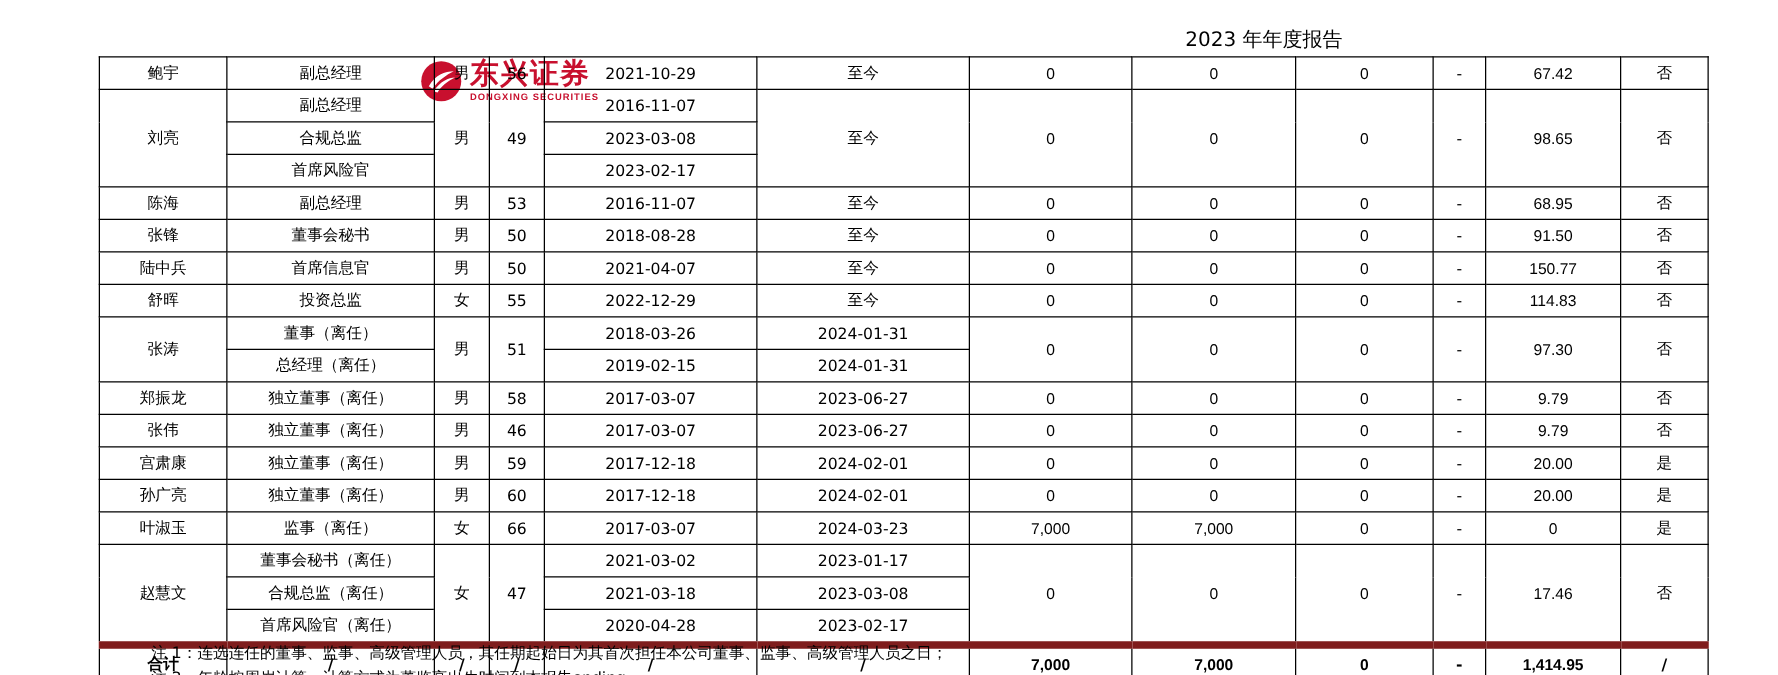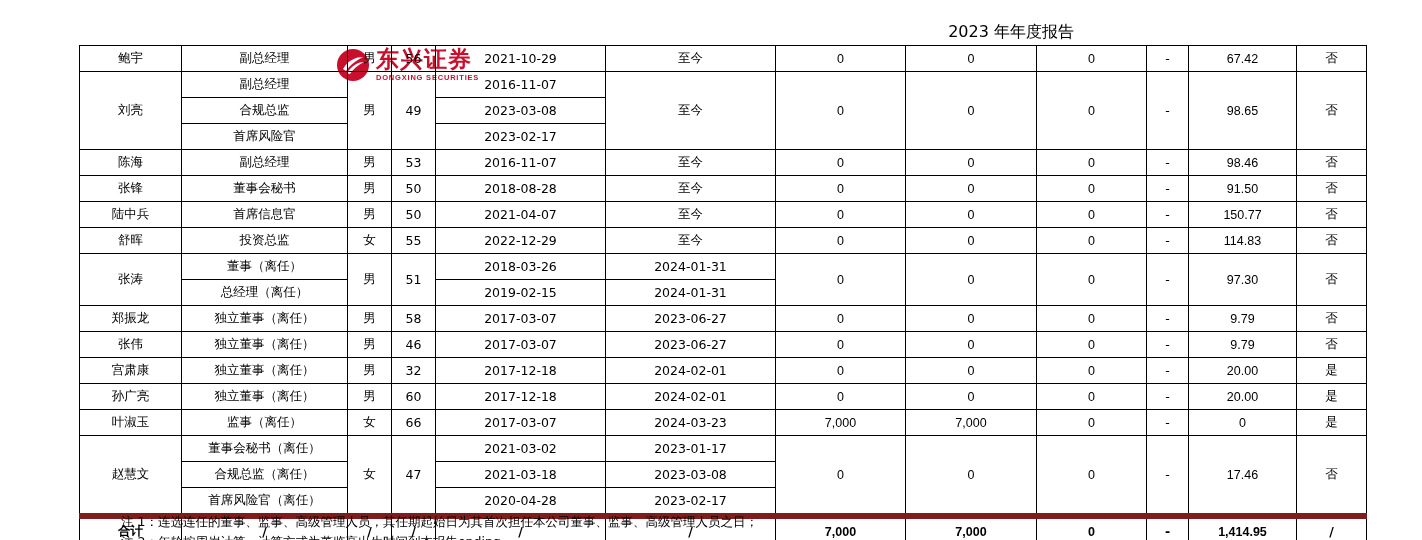"98.46" td.num { text: 98.46 -> 68.95 }
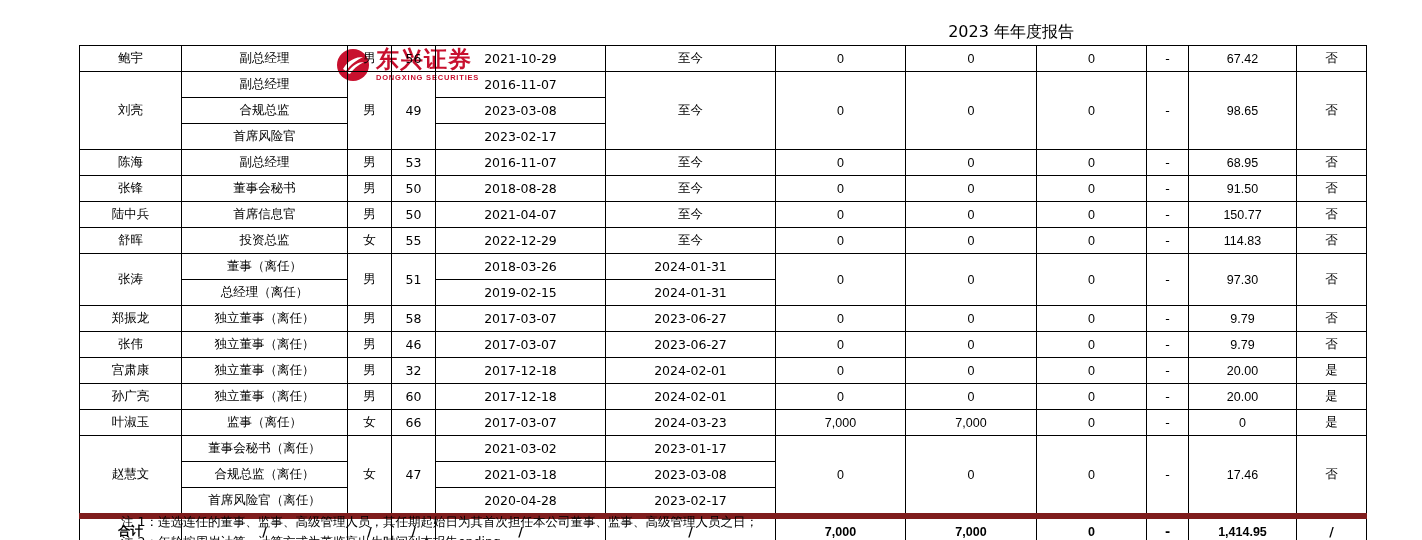"32" td { text: 32 -> 59 }
